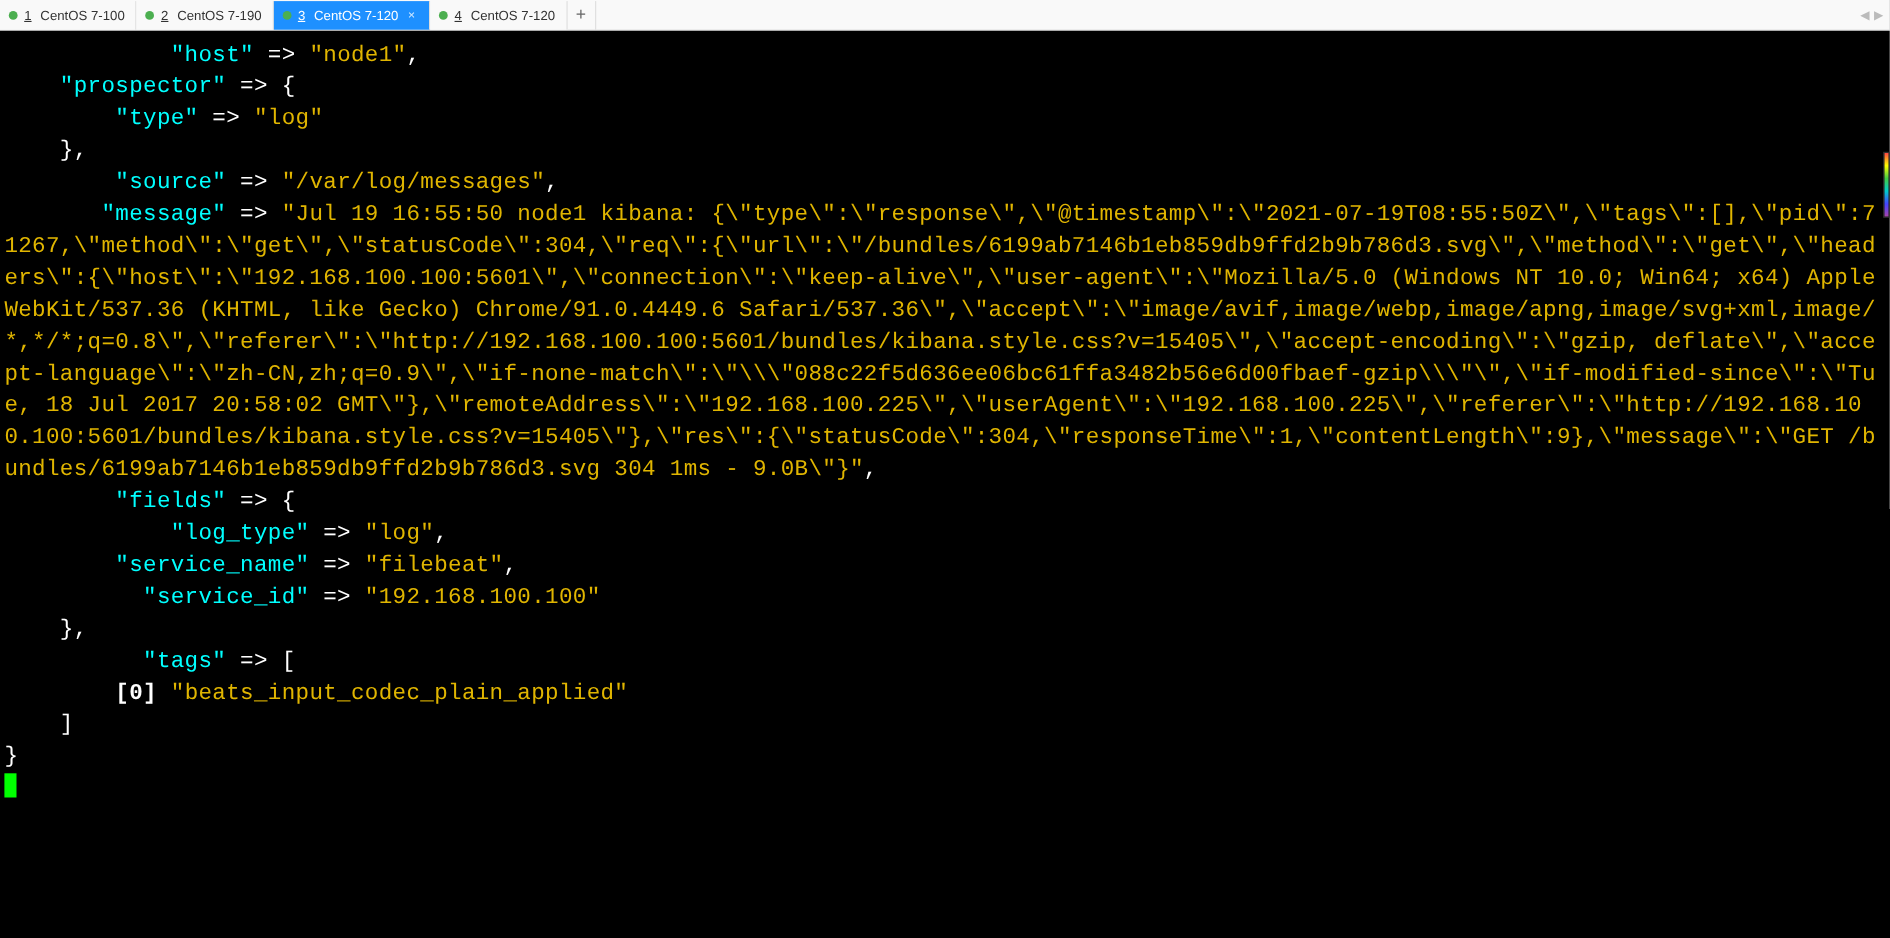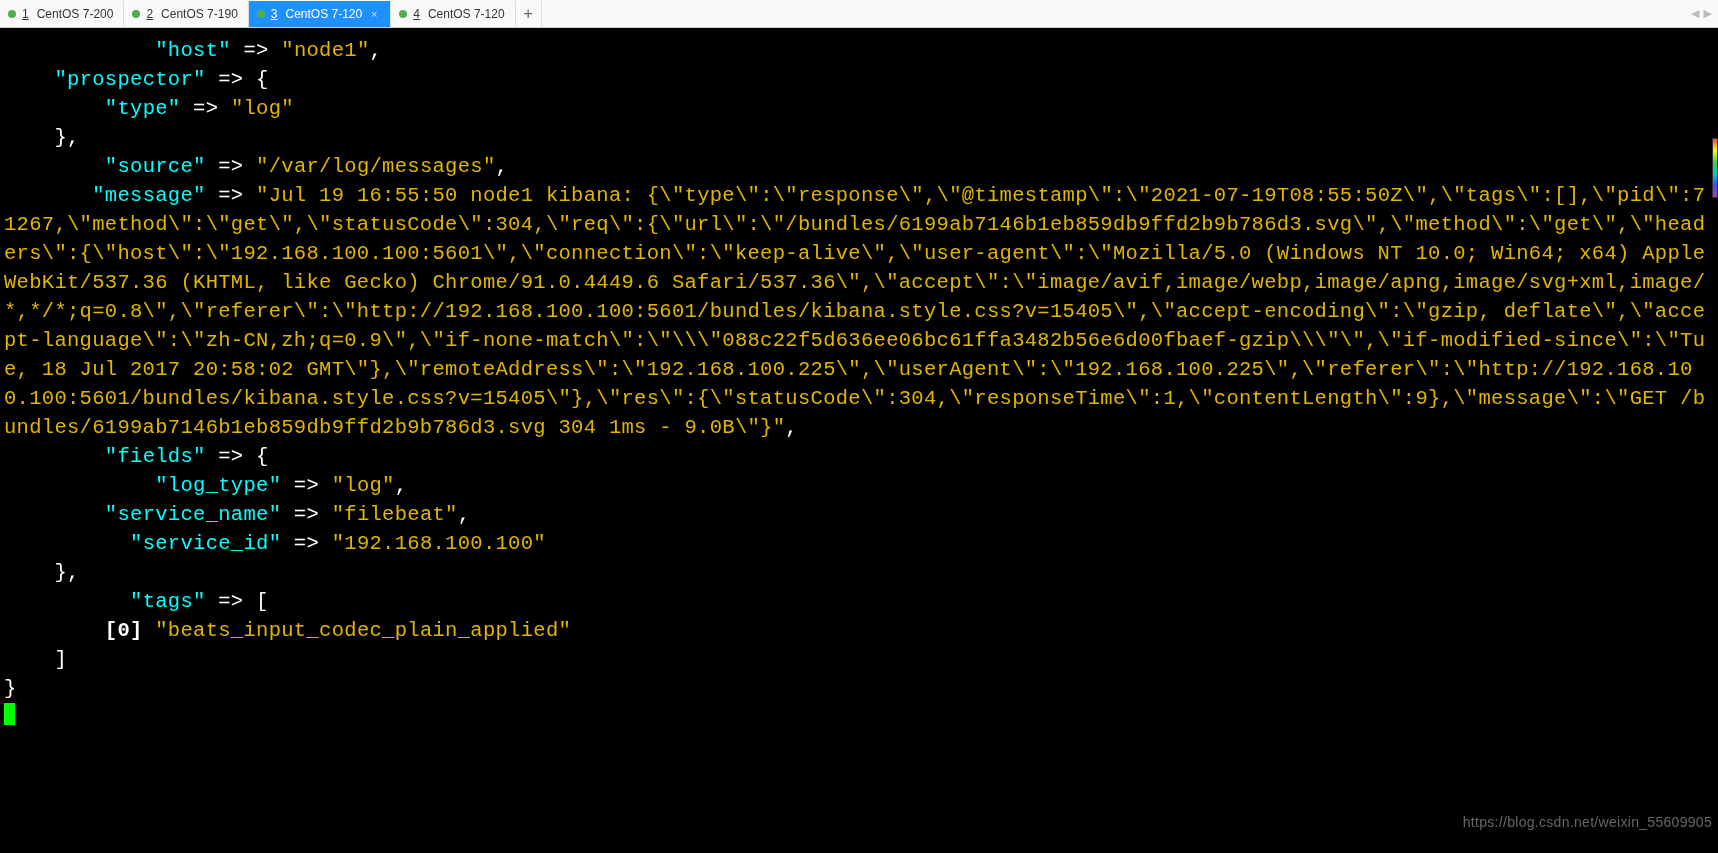"CentOS 7-200" span { text: 7-200 -> 7-100 }
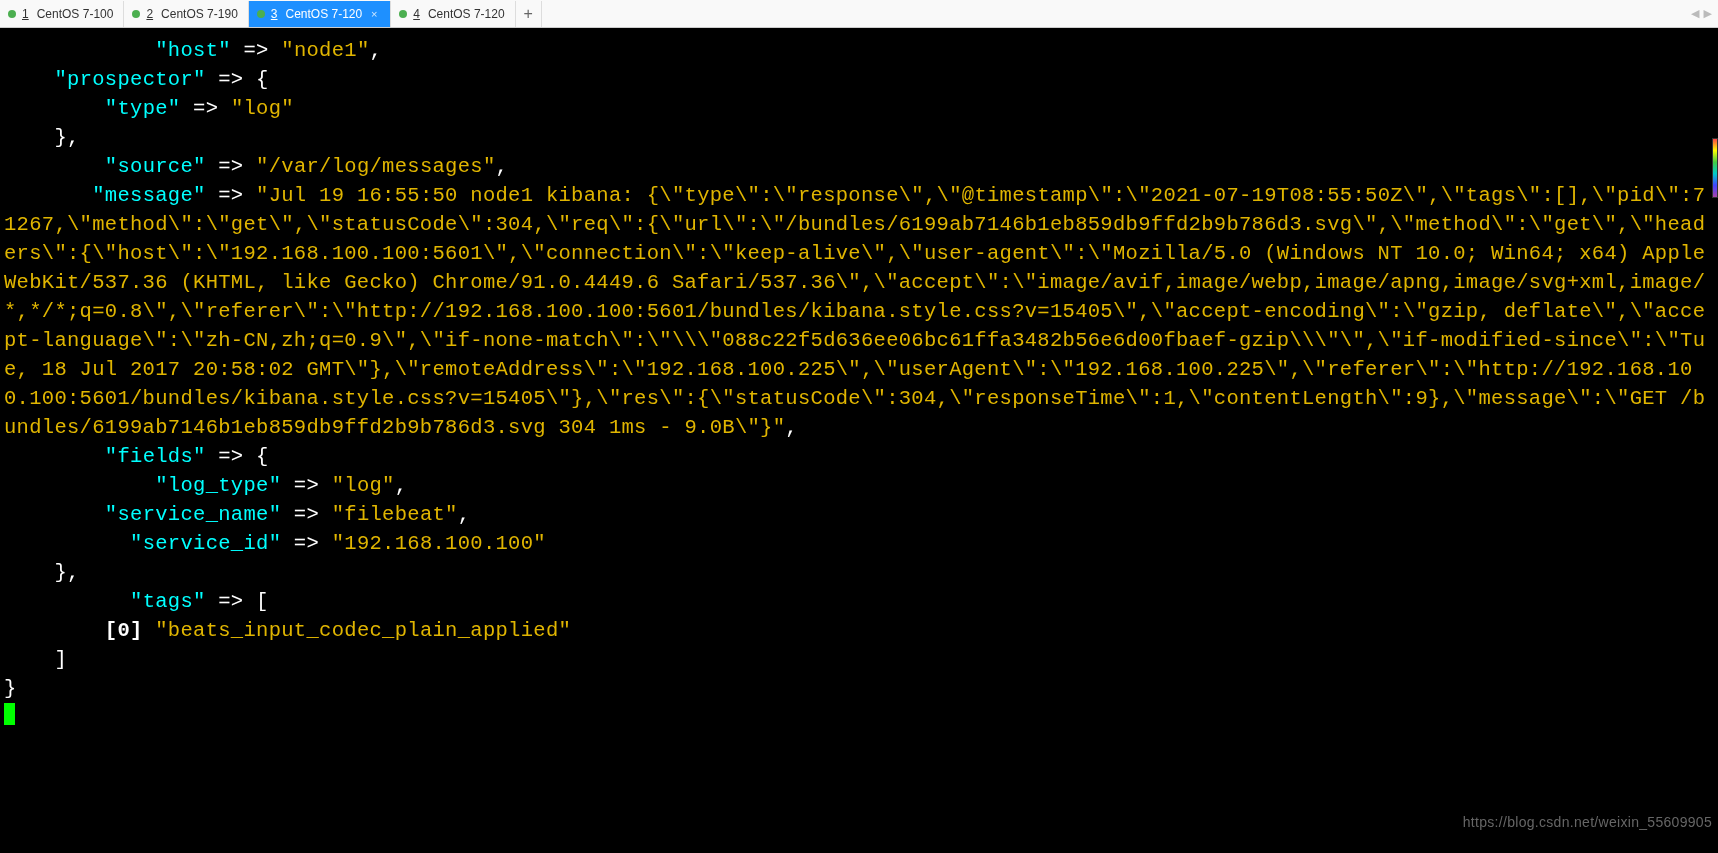"https://blog.csdn.net/weixin_55609905" span.watermark { html: <span>https://blog.csdn.net/weixin_55609905</span> -> none }
